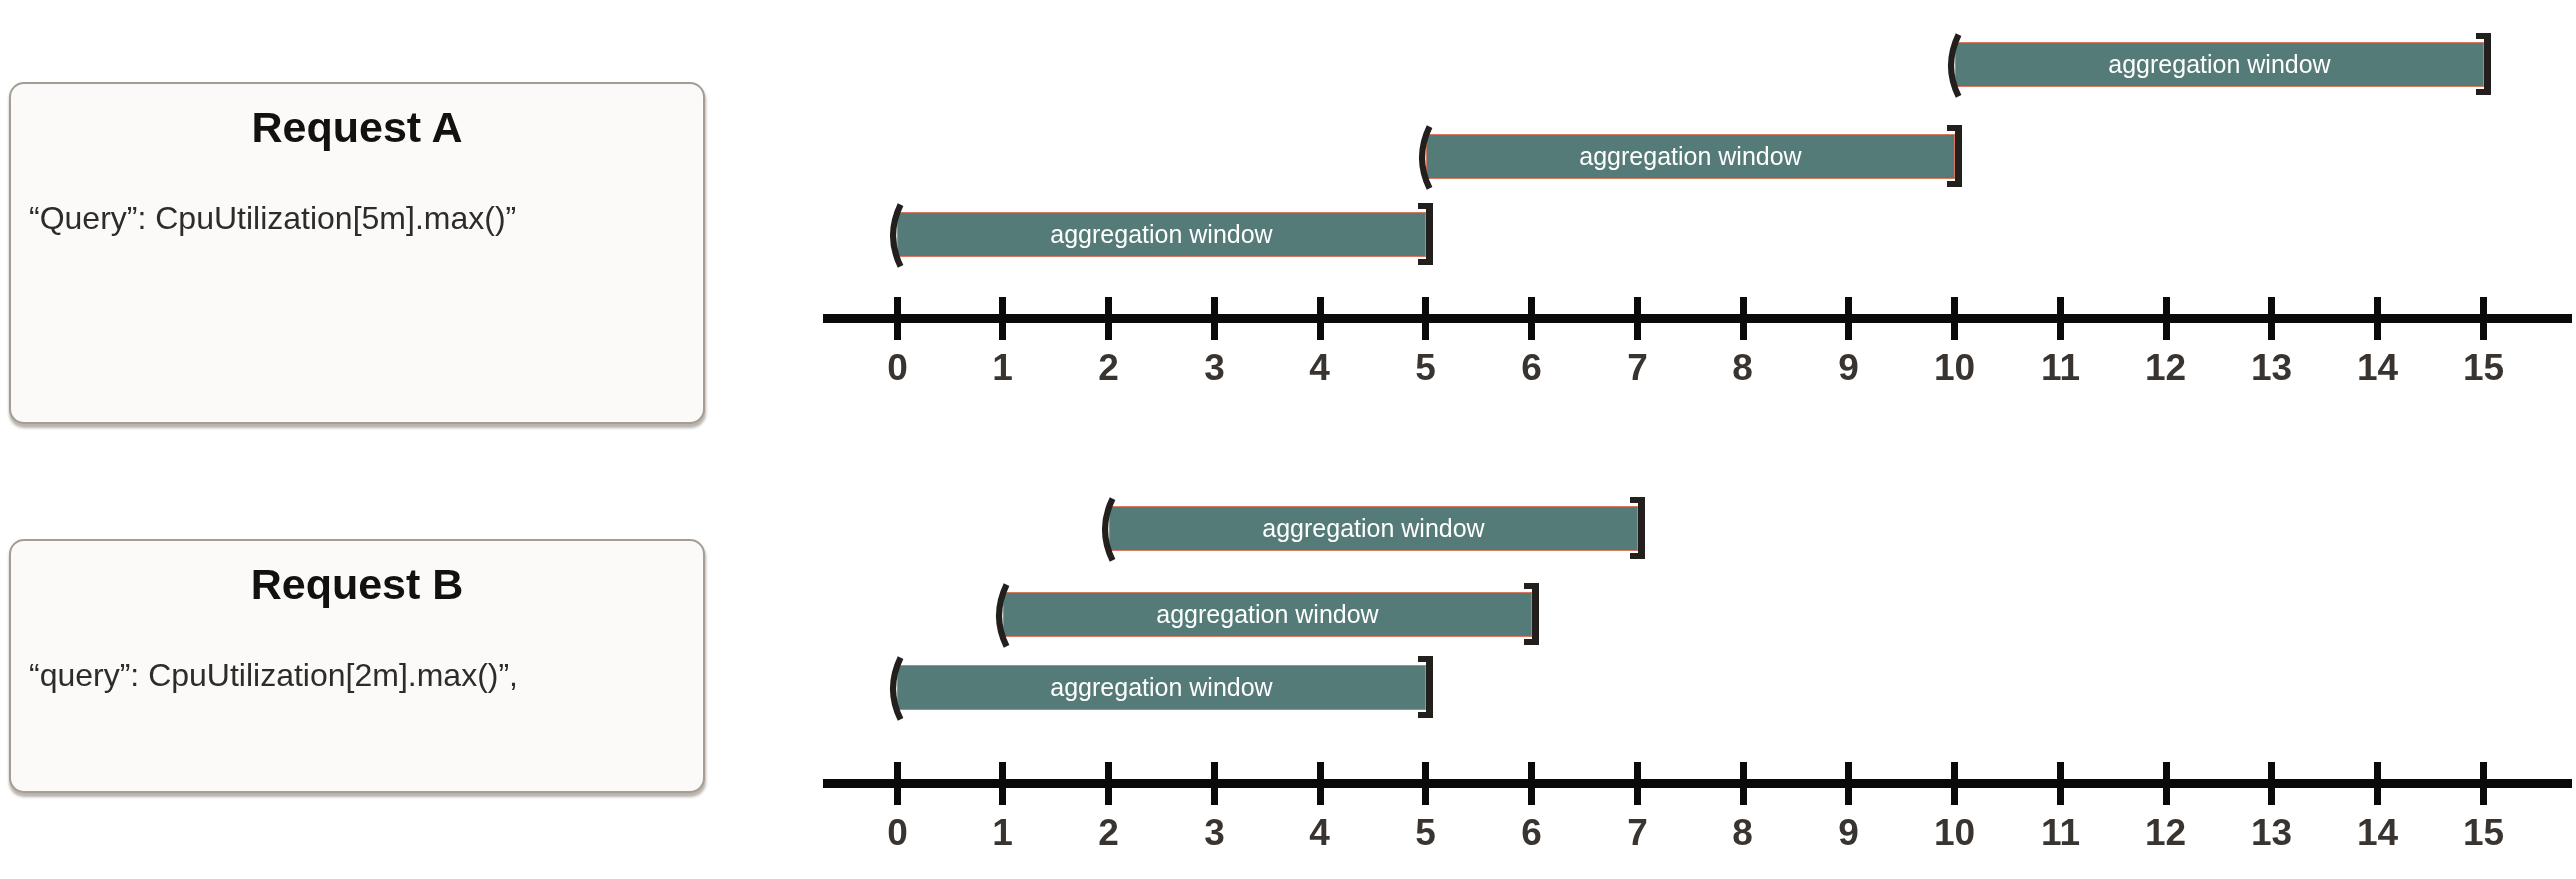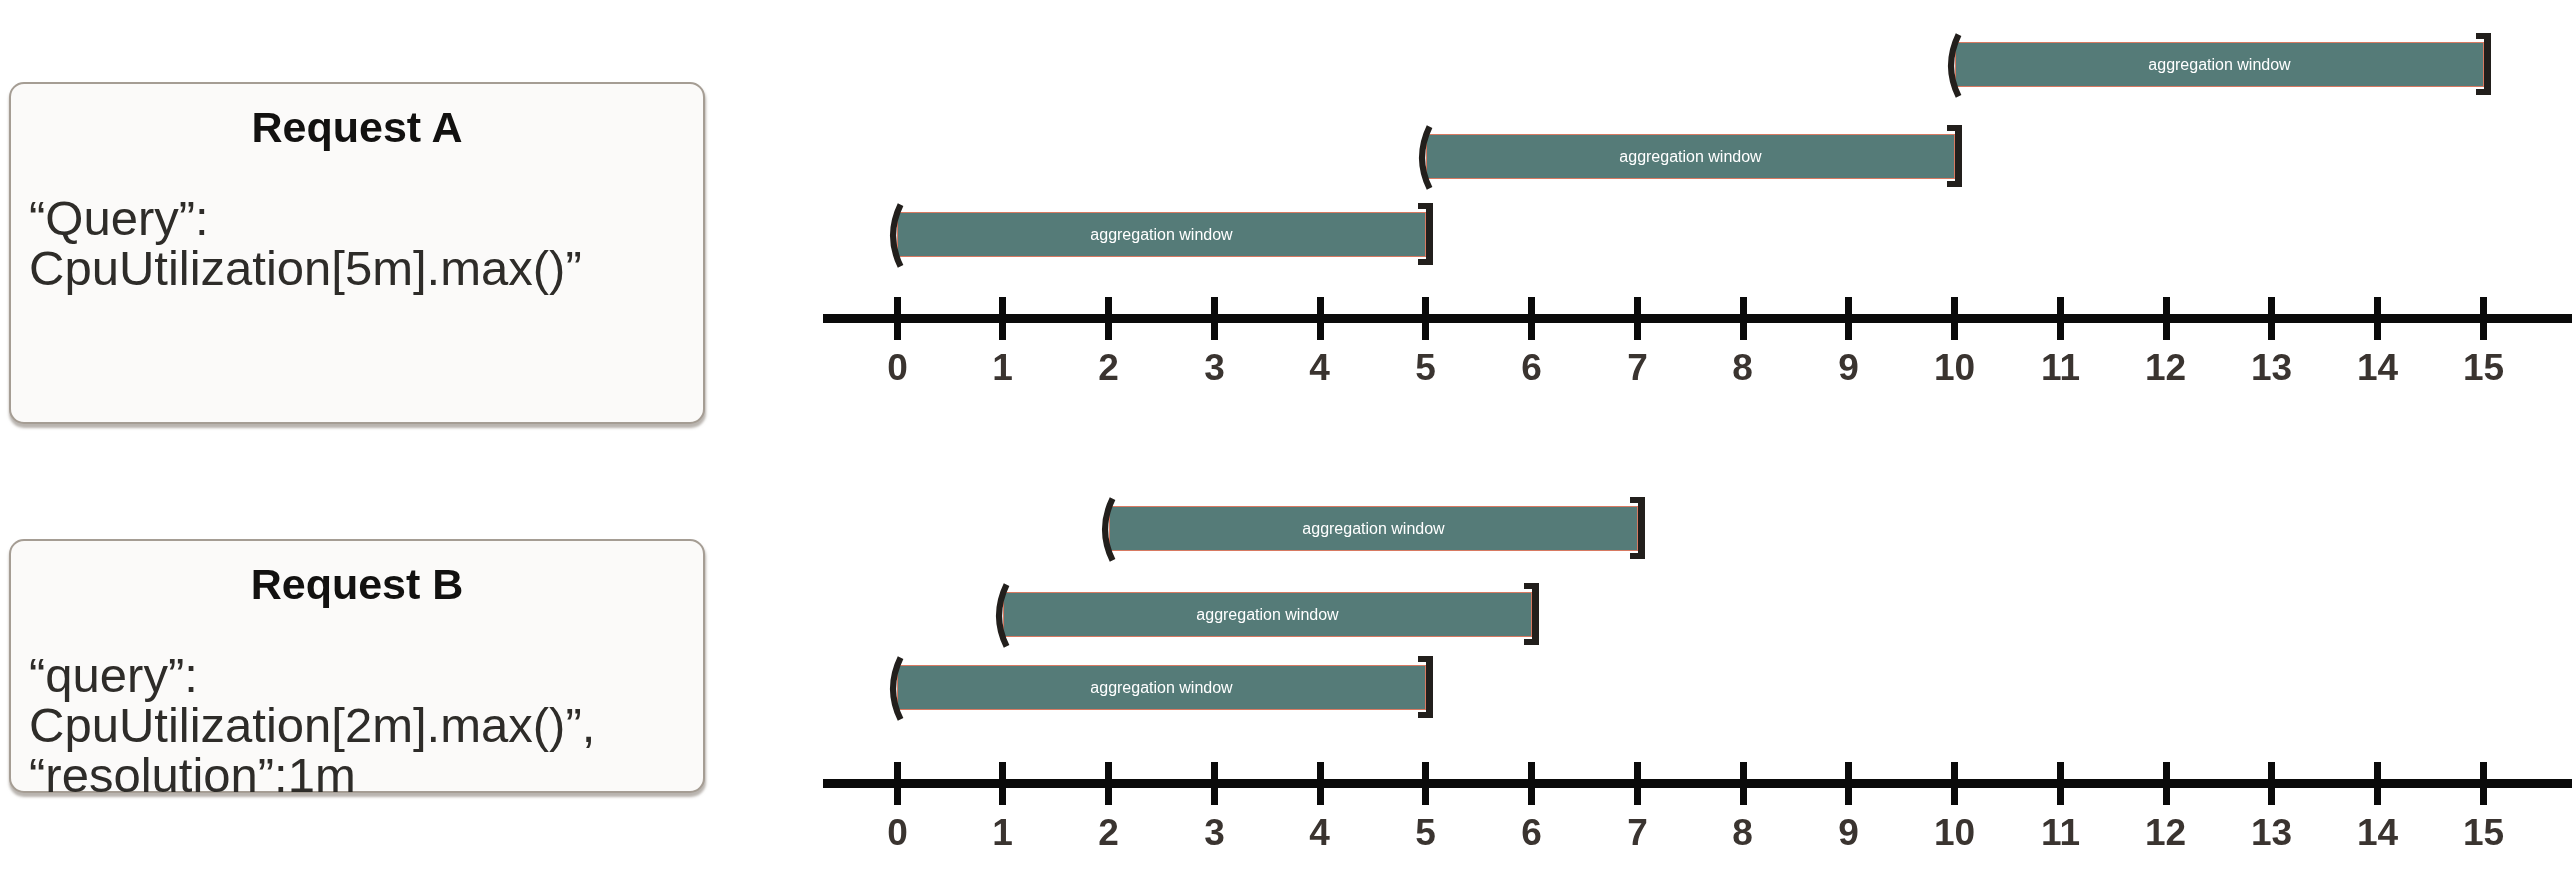"aggregation window" .win-label { font-size: 16px -> 25px }
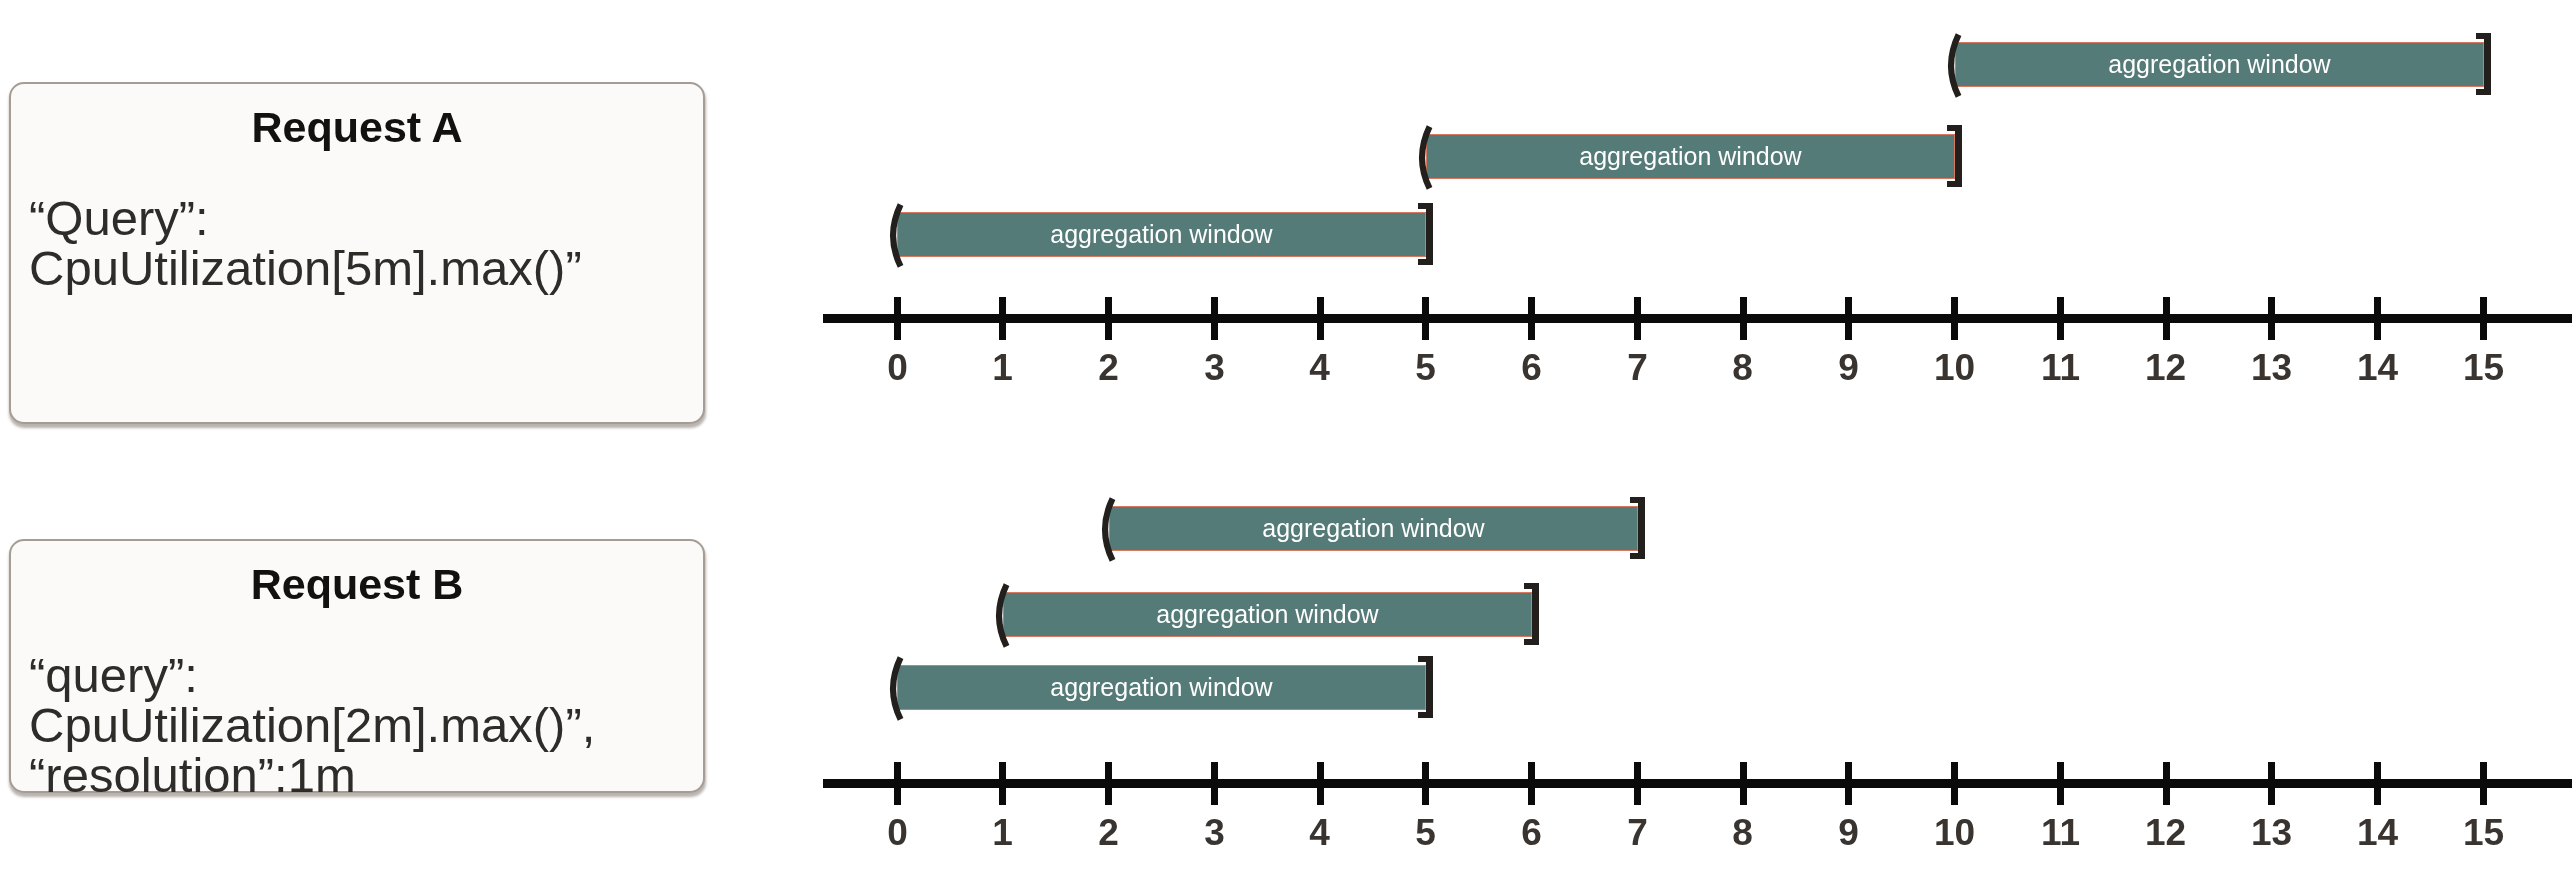"“Query”: CpuUtilization[5m].max()”" .request-box .line { font-size: 49px -> 32px }
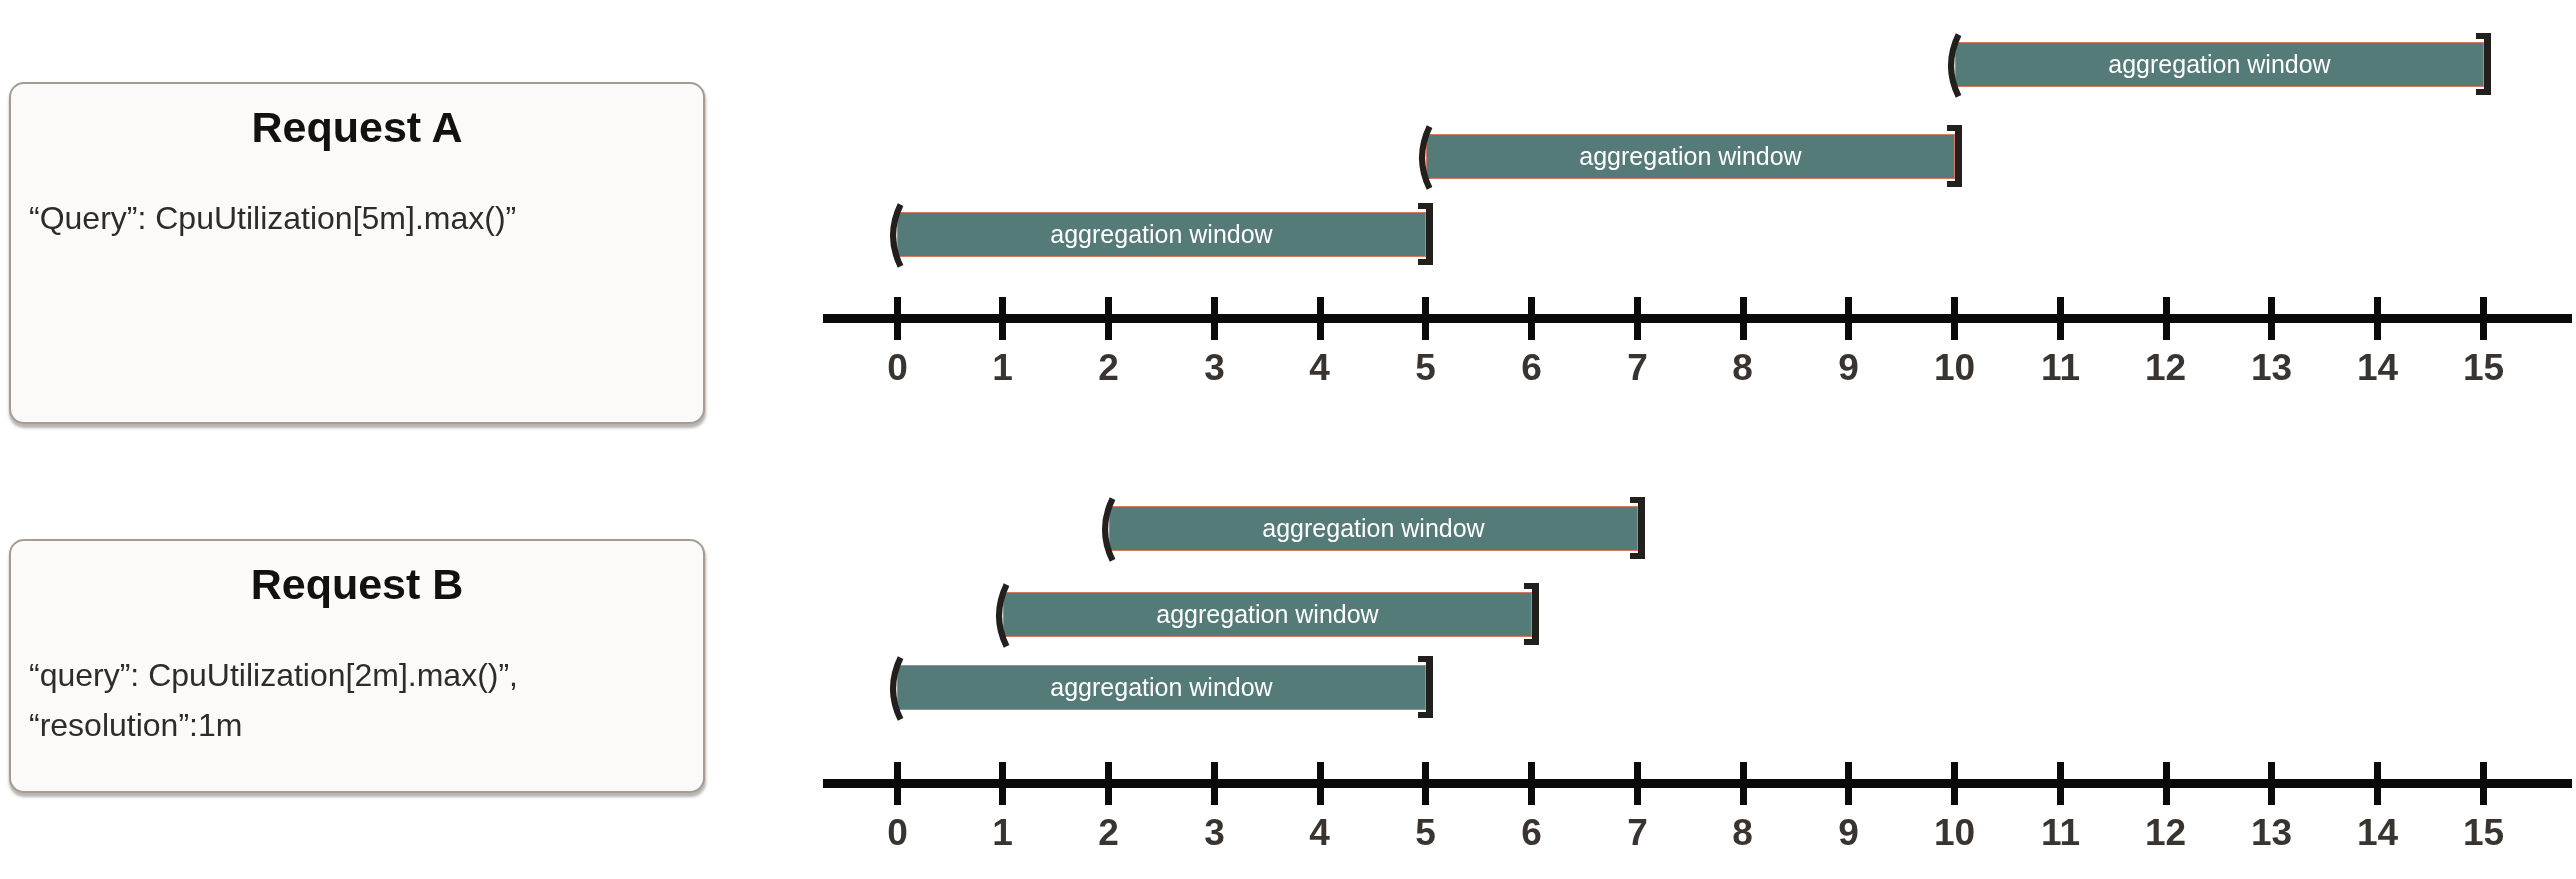"“resolution”:1m" p.line { html: <p>“resolution”:1m</p> -> none }
